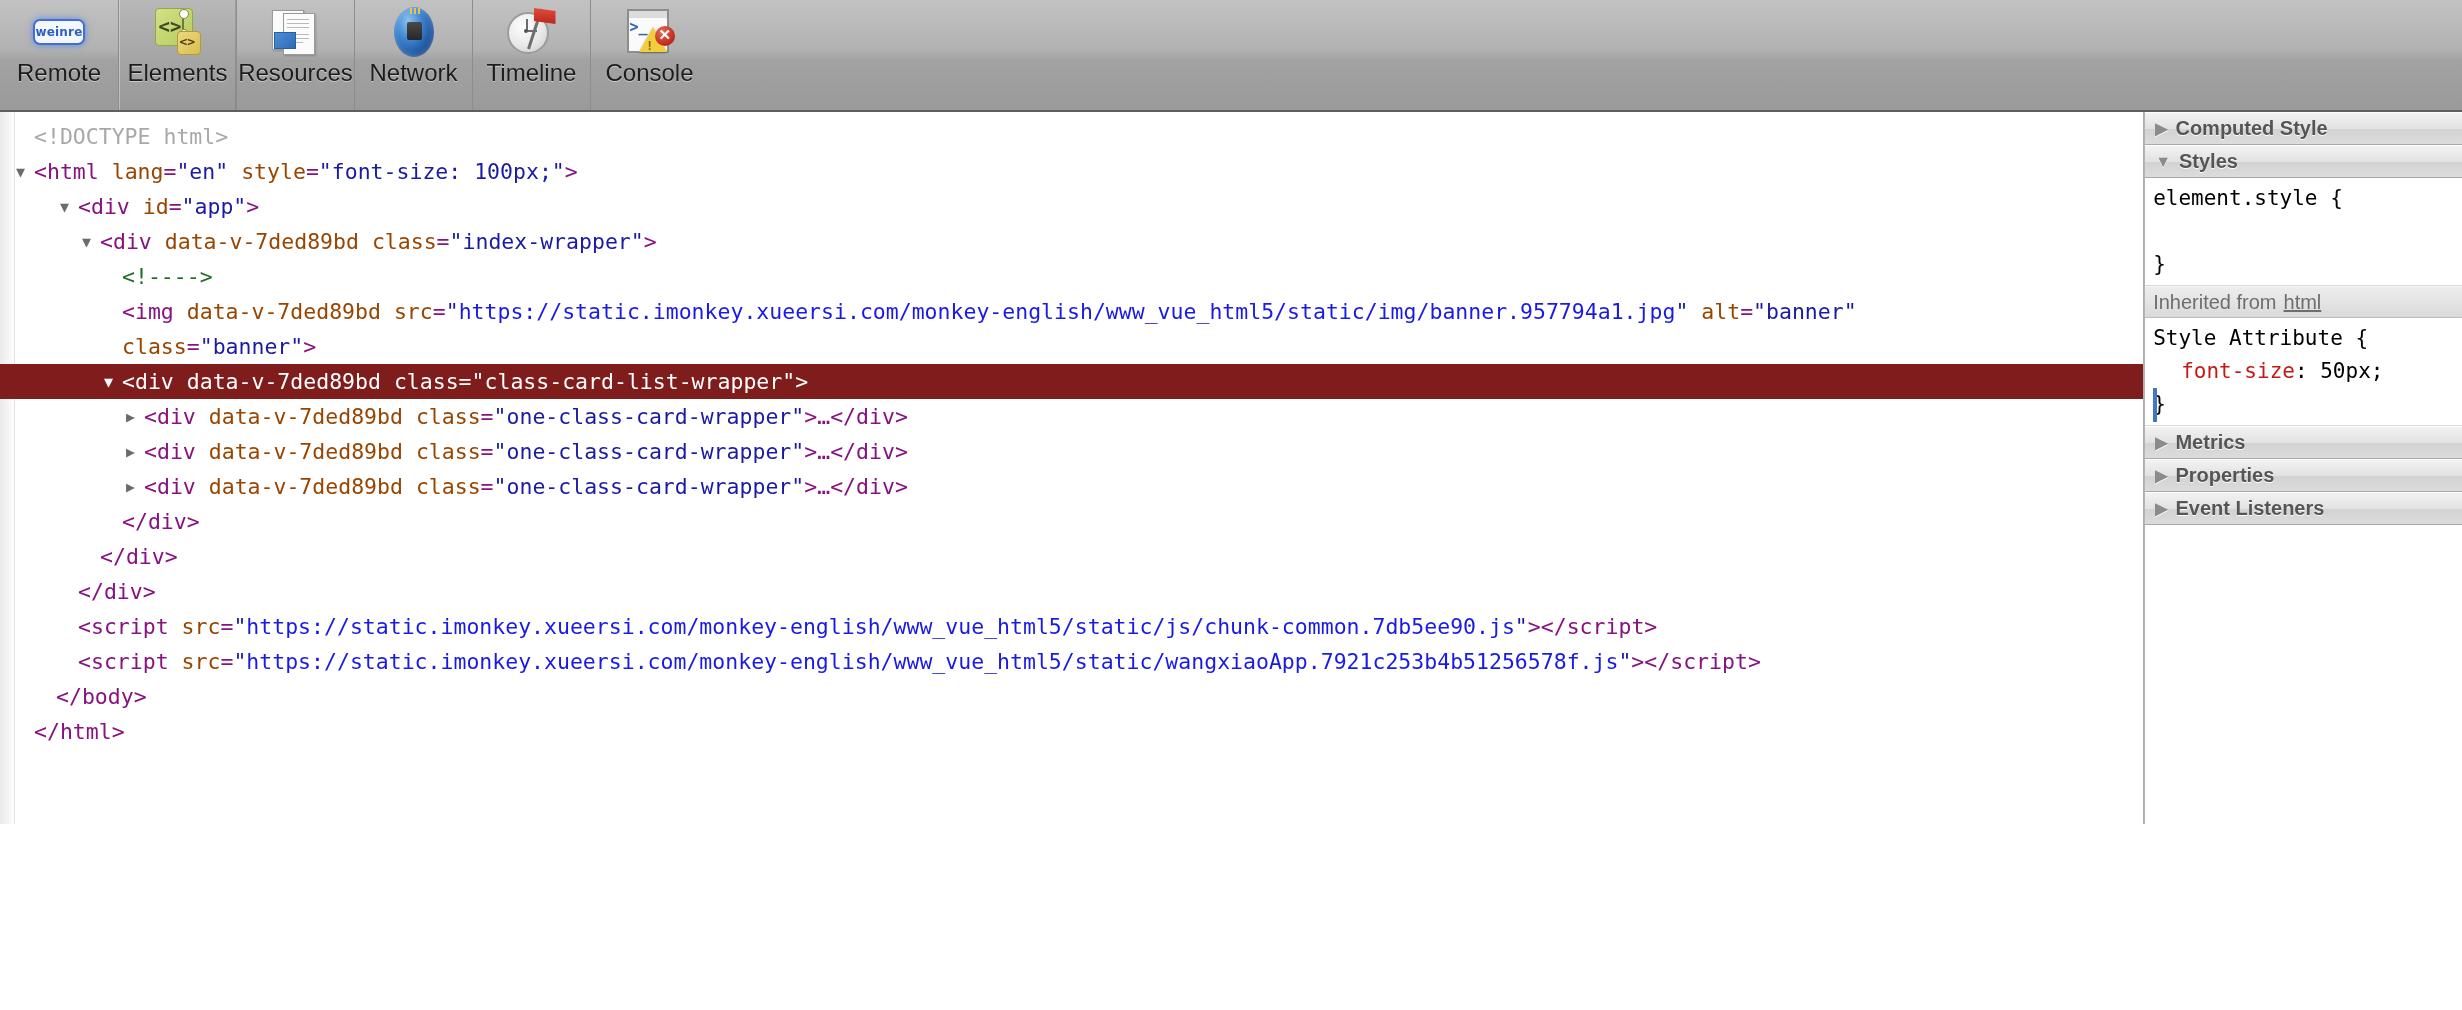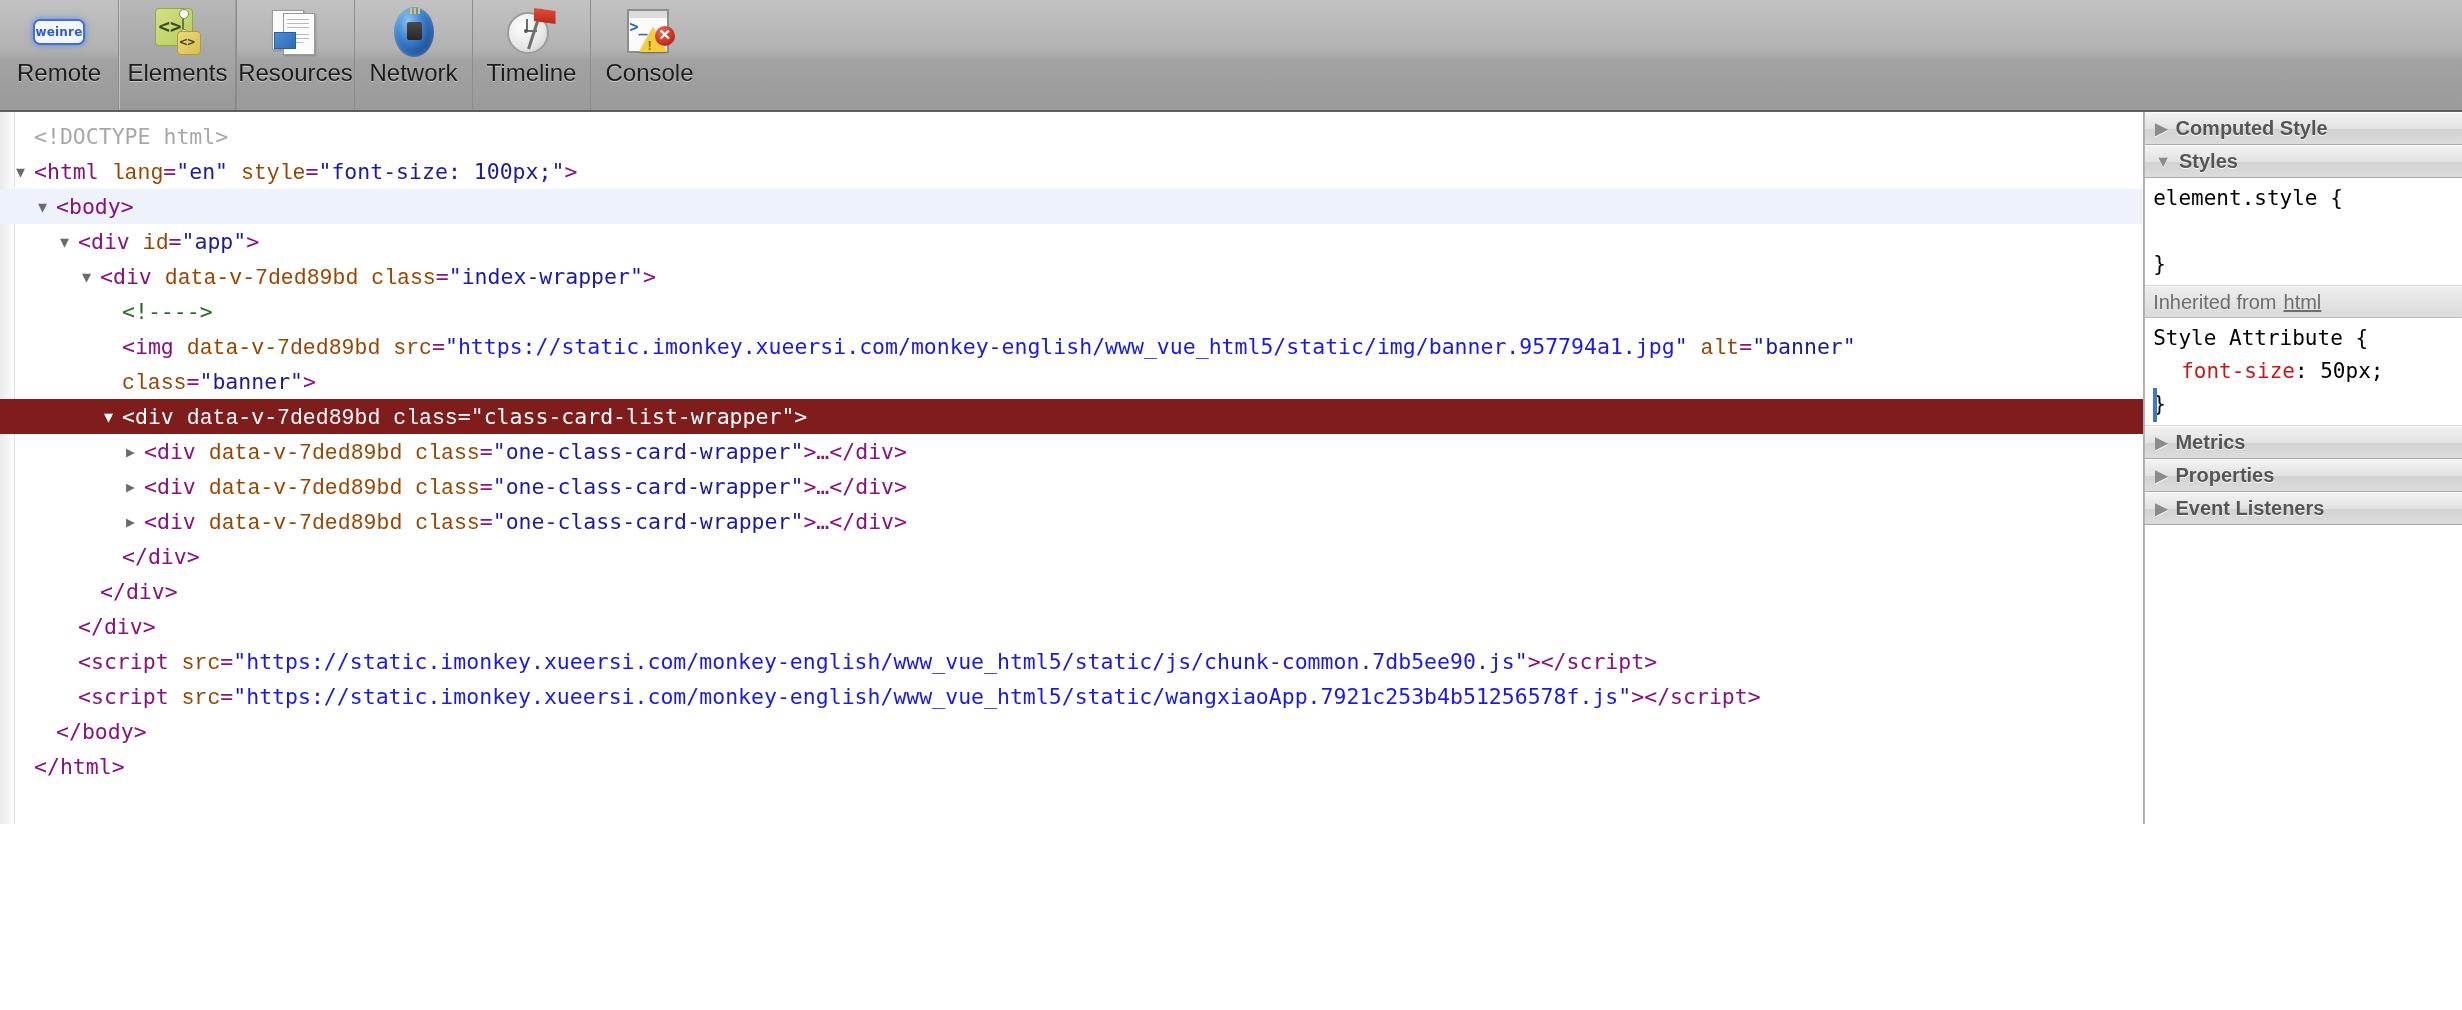"lang" .tok-attr { font-family: Liberation Mono, monospace -> none }
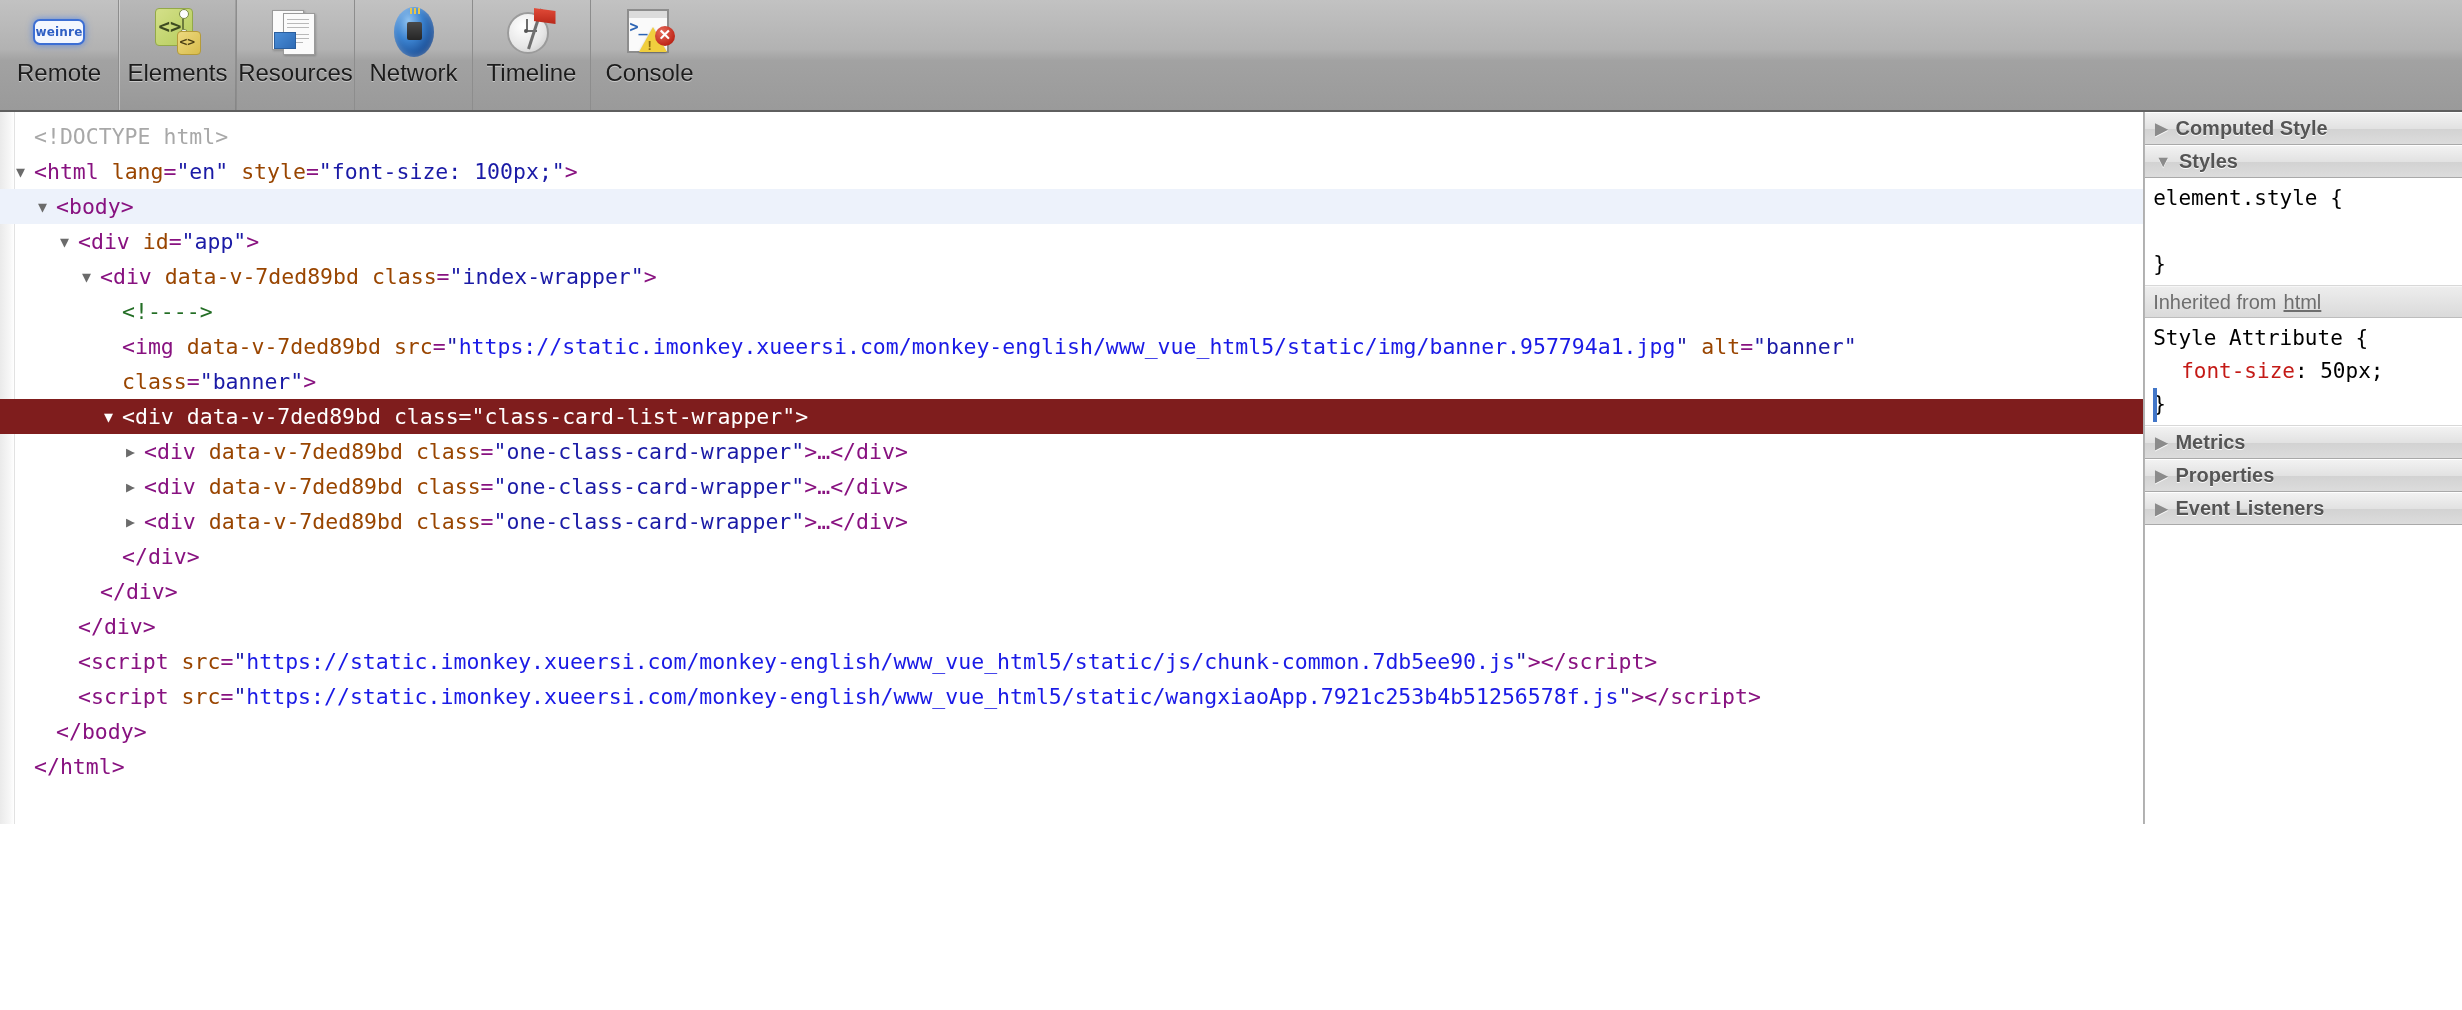"▼ <body>" div.row { html: <div><span></span><span>▼</span><span>&lt;</span><span>body</span><span>&gt;</span></div> -> none }
